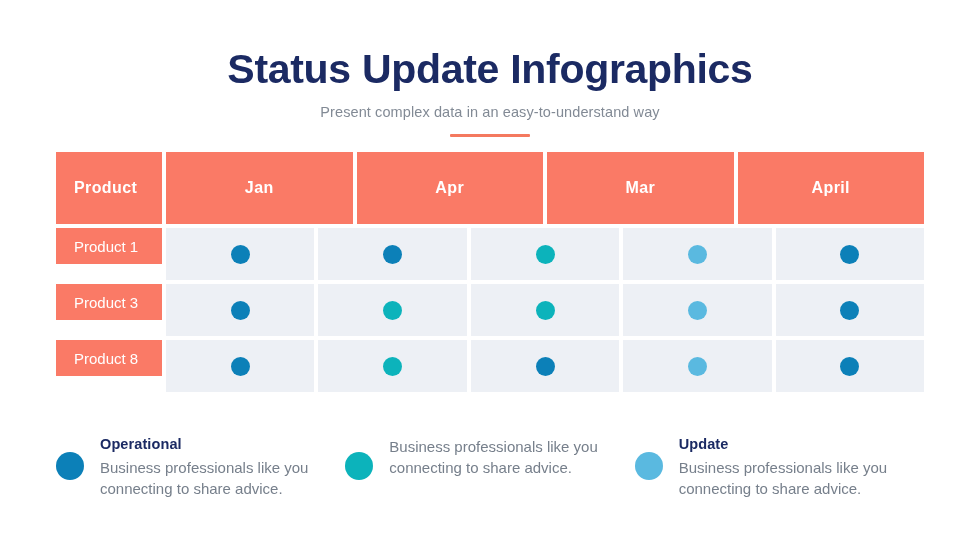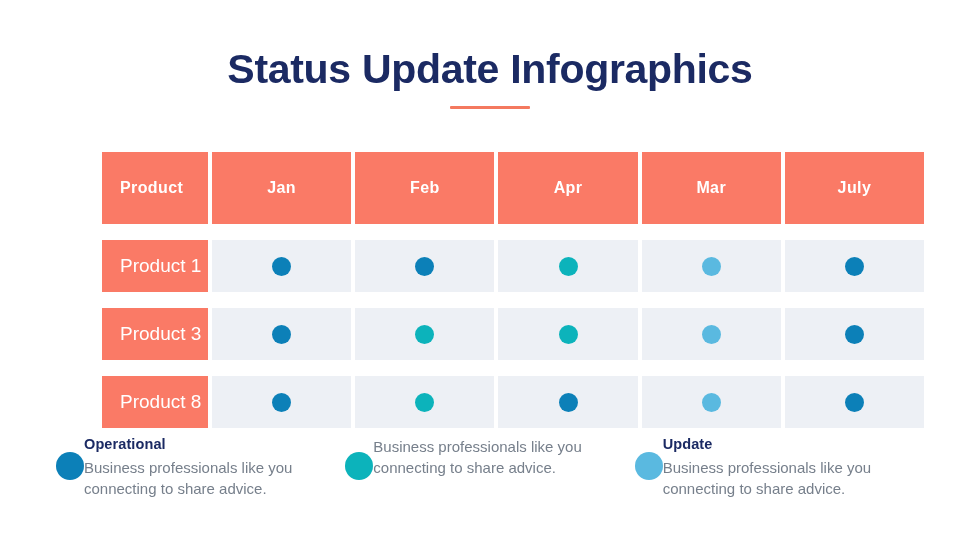"Present complex data in an" p.slide-subtitle { html: none -> <p>Present complex data in an easy-to-understand way</p> }
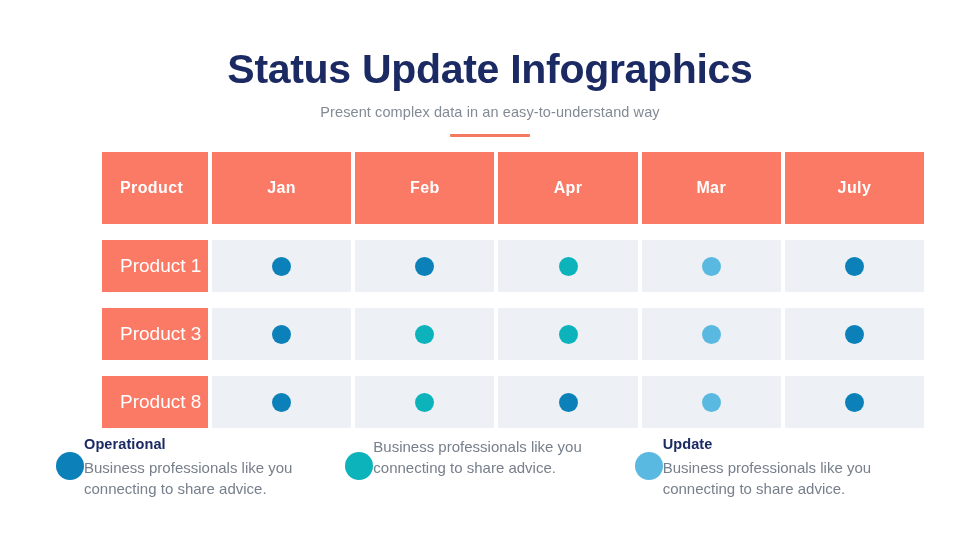"Product" .status-table { gap: 16px -> 4px; margin-left: 46px -> none }
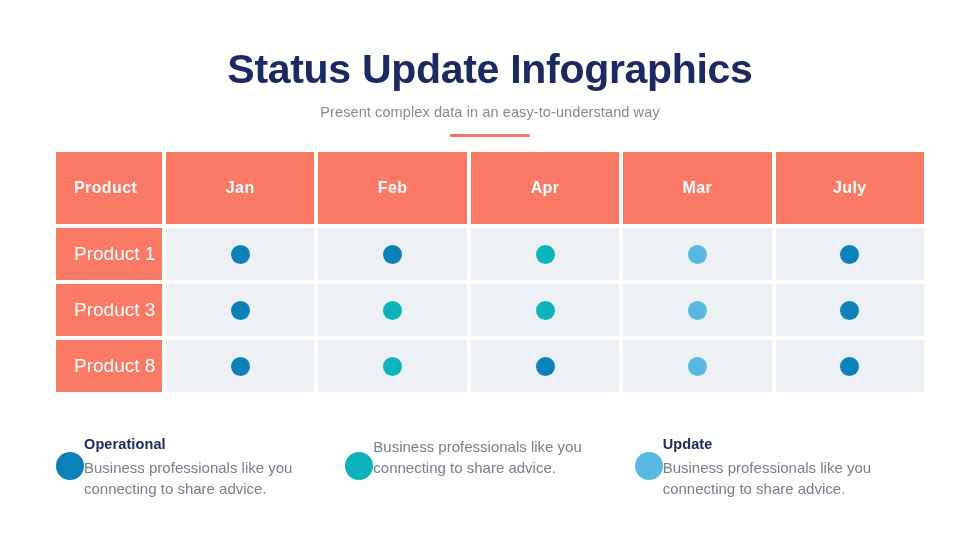"Feb" div.cell { html: <div>Feb</div> -> none }
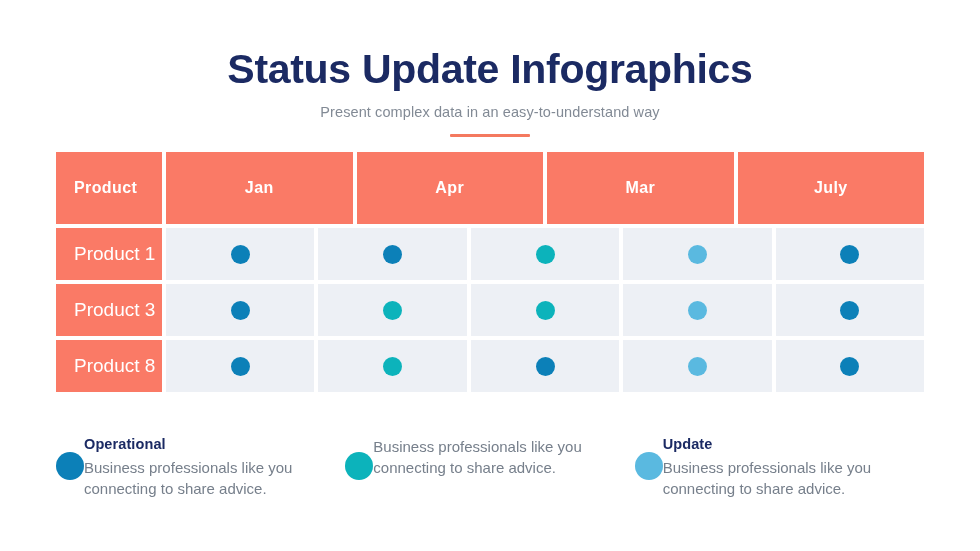"July" div.cell { text: July -> April }
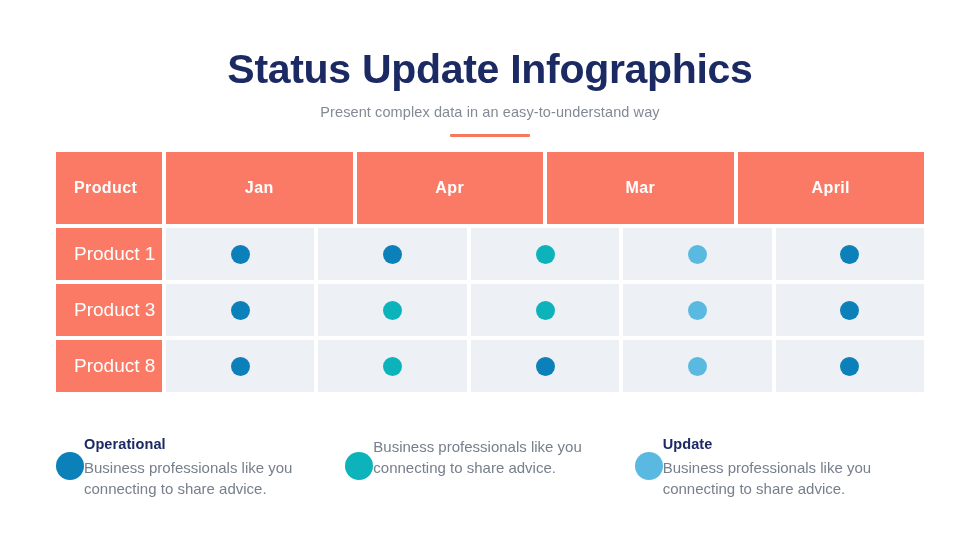"Product 1" .data-row .label-col { font-size: 19px -> 15px; height: 52px -> 36px }
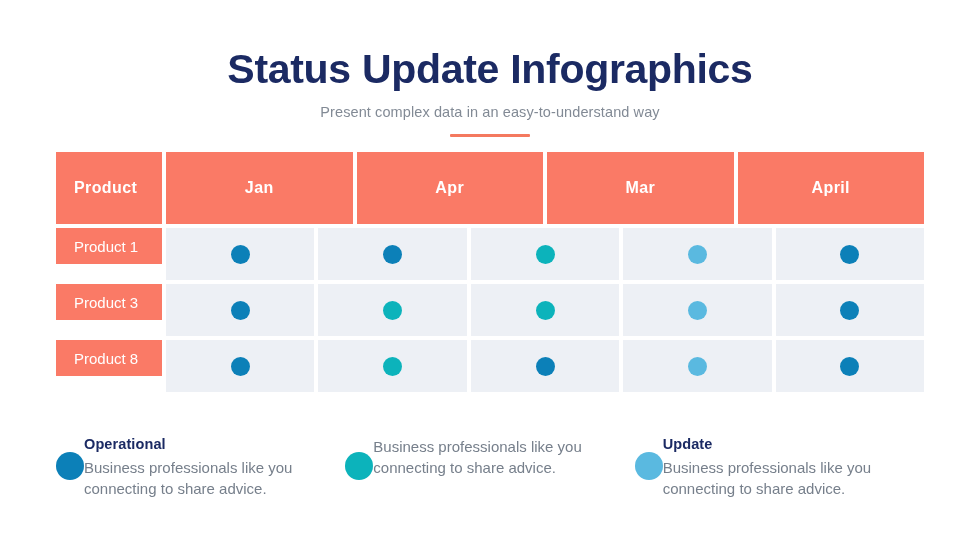"Operational" .legend-text { margin-left: none -> 16px }
